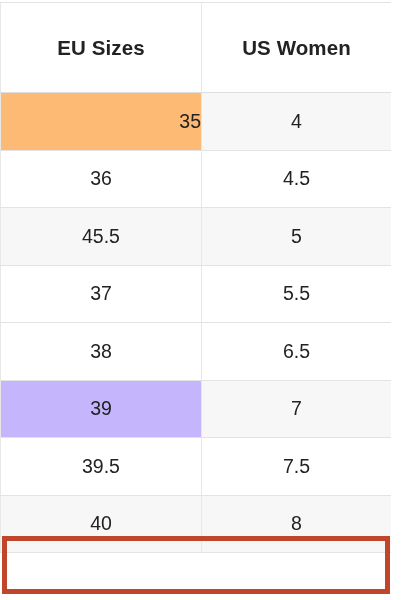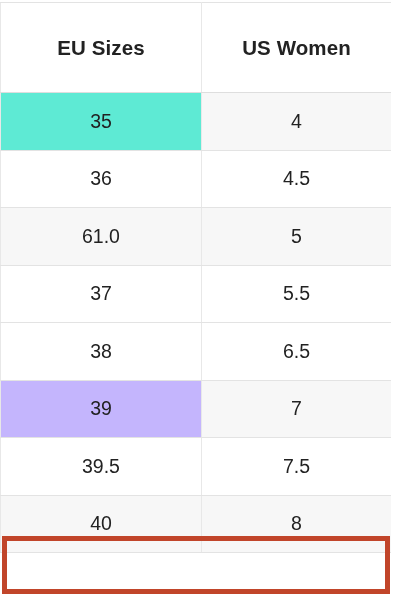"35" td { background: #5eead4 -> #fdba74; text-align: none -> right }
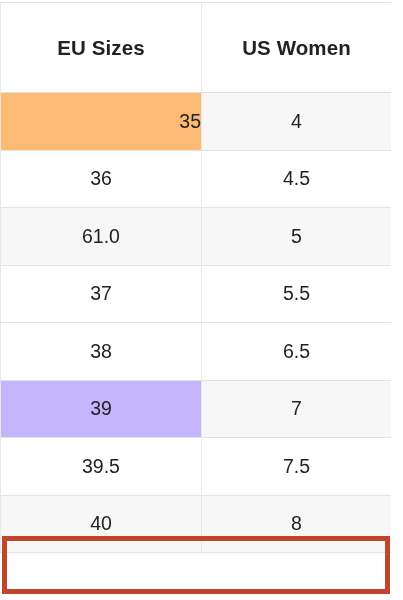"61.0" td { text: 61.0 -> 45.5 }
